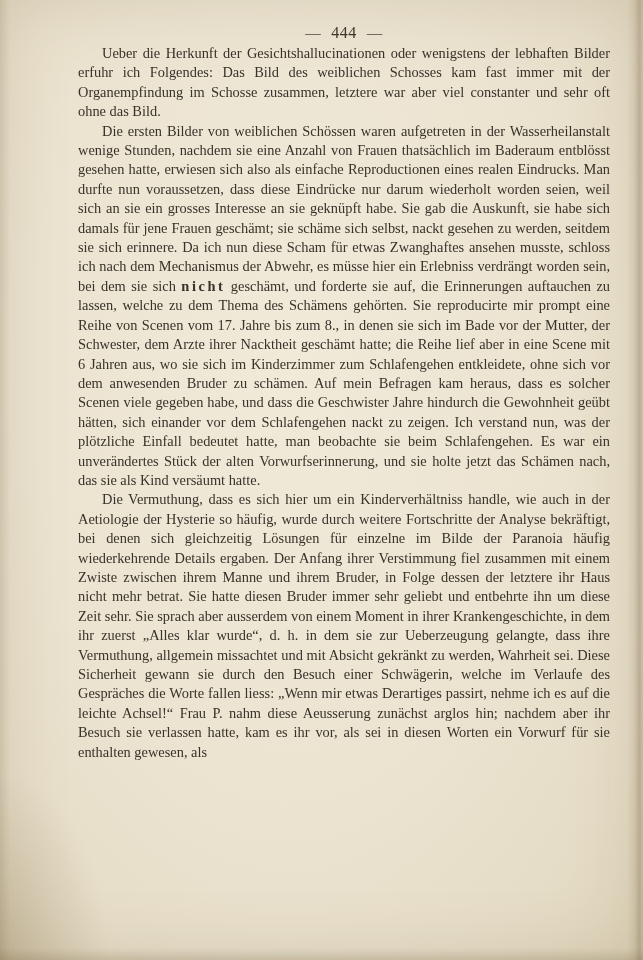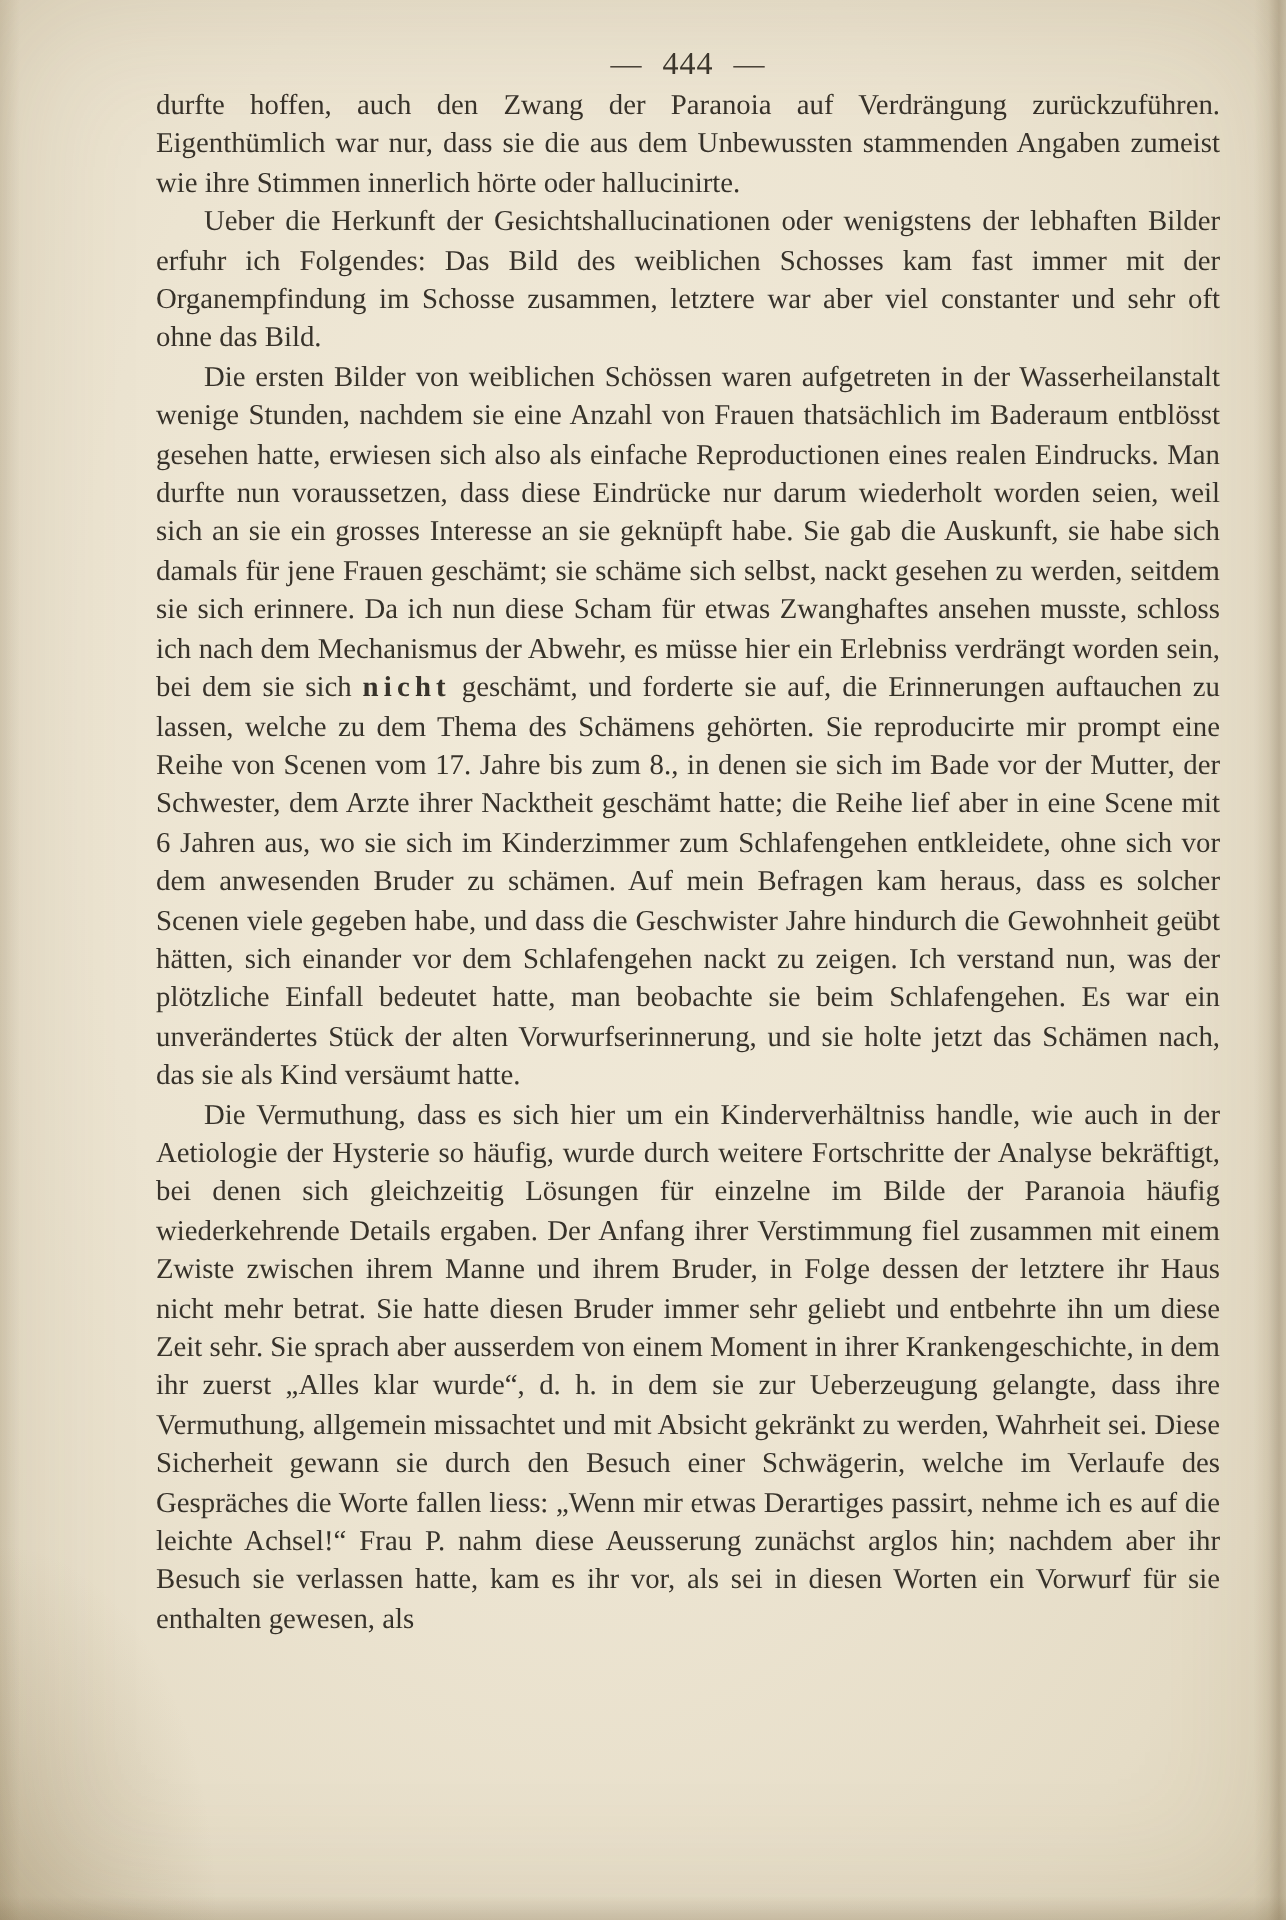"durfte hoffen, auch den Zwang" p { html: <p>durfte hoffen, auch den Zwang der Paranoia auf Verdrängung zurückzuführen. Eigenthümlich war nur, dass sie die aus dem Unbewussten stammenden Angaben zumeist wie ihre Stimmen innerlich hörte oder hallucinirte.</p> -> none }
